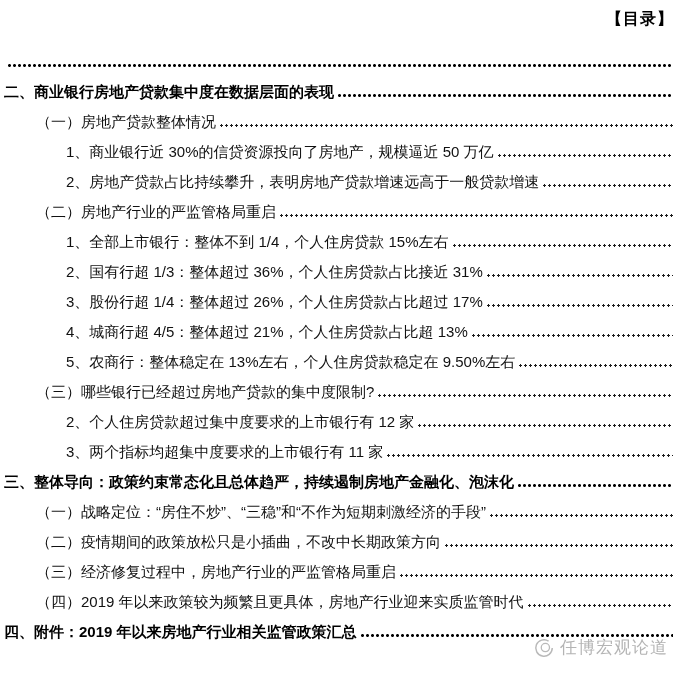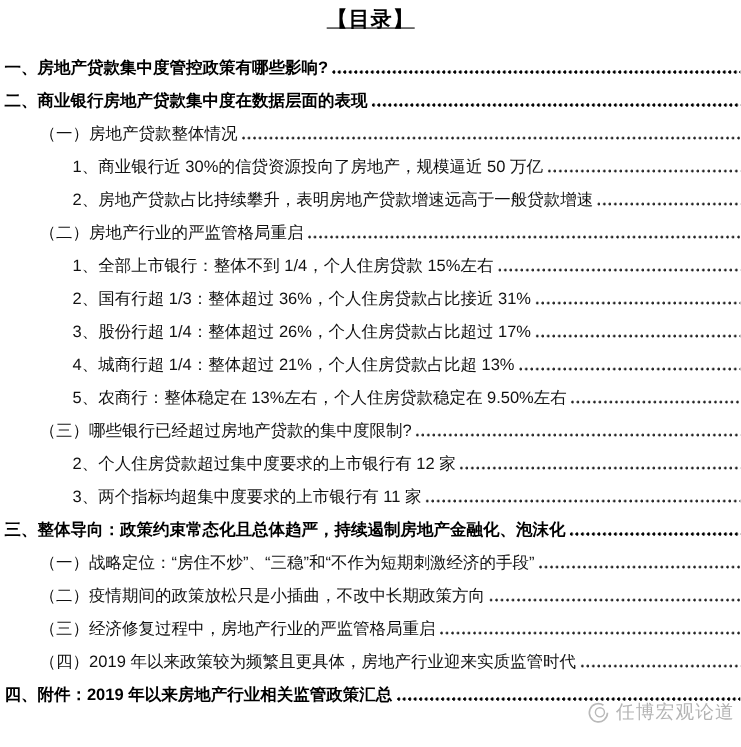"【目录】" .title { font-size: 19px -> 16px; text-align: center -> right; text-decoration: underline -> none }
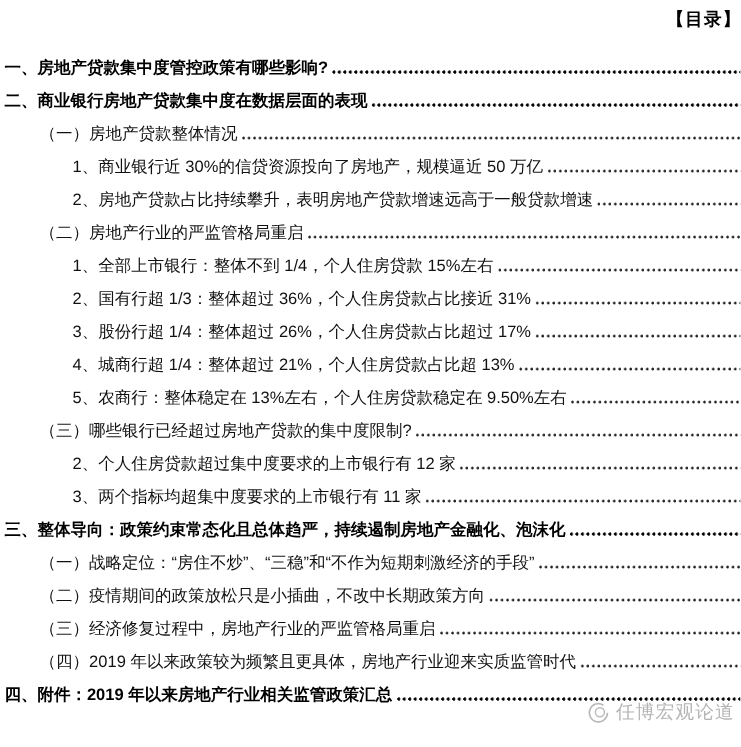"一、房地产贷款集中度管控政策有哪些影响?" span.entry-text { html: <span>一、房地产贷款集中度管控政策有哪些影响?</span> -> none }
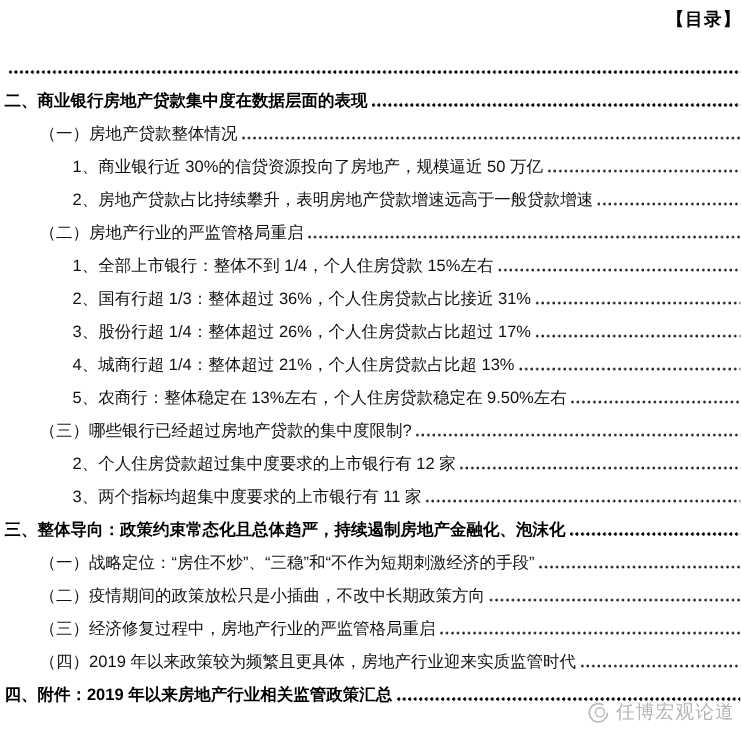"4、城商行超 1/4：整体超过 21%，个人住房贷款占比超 13%" span.entry-text { text: 1/4 -> 4/5 }
